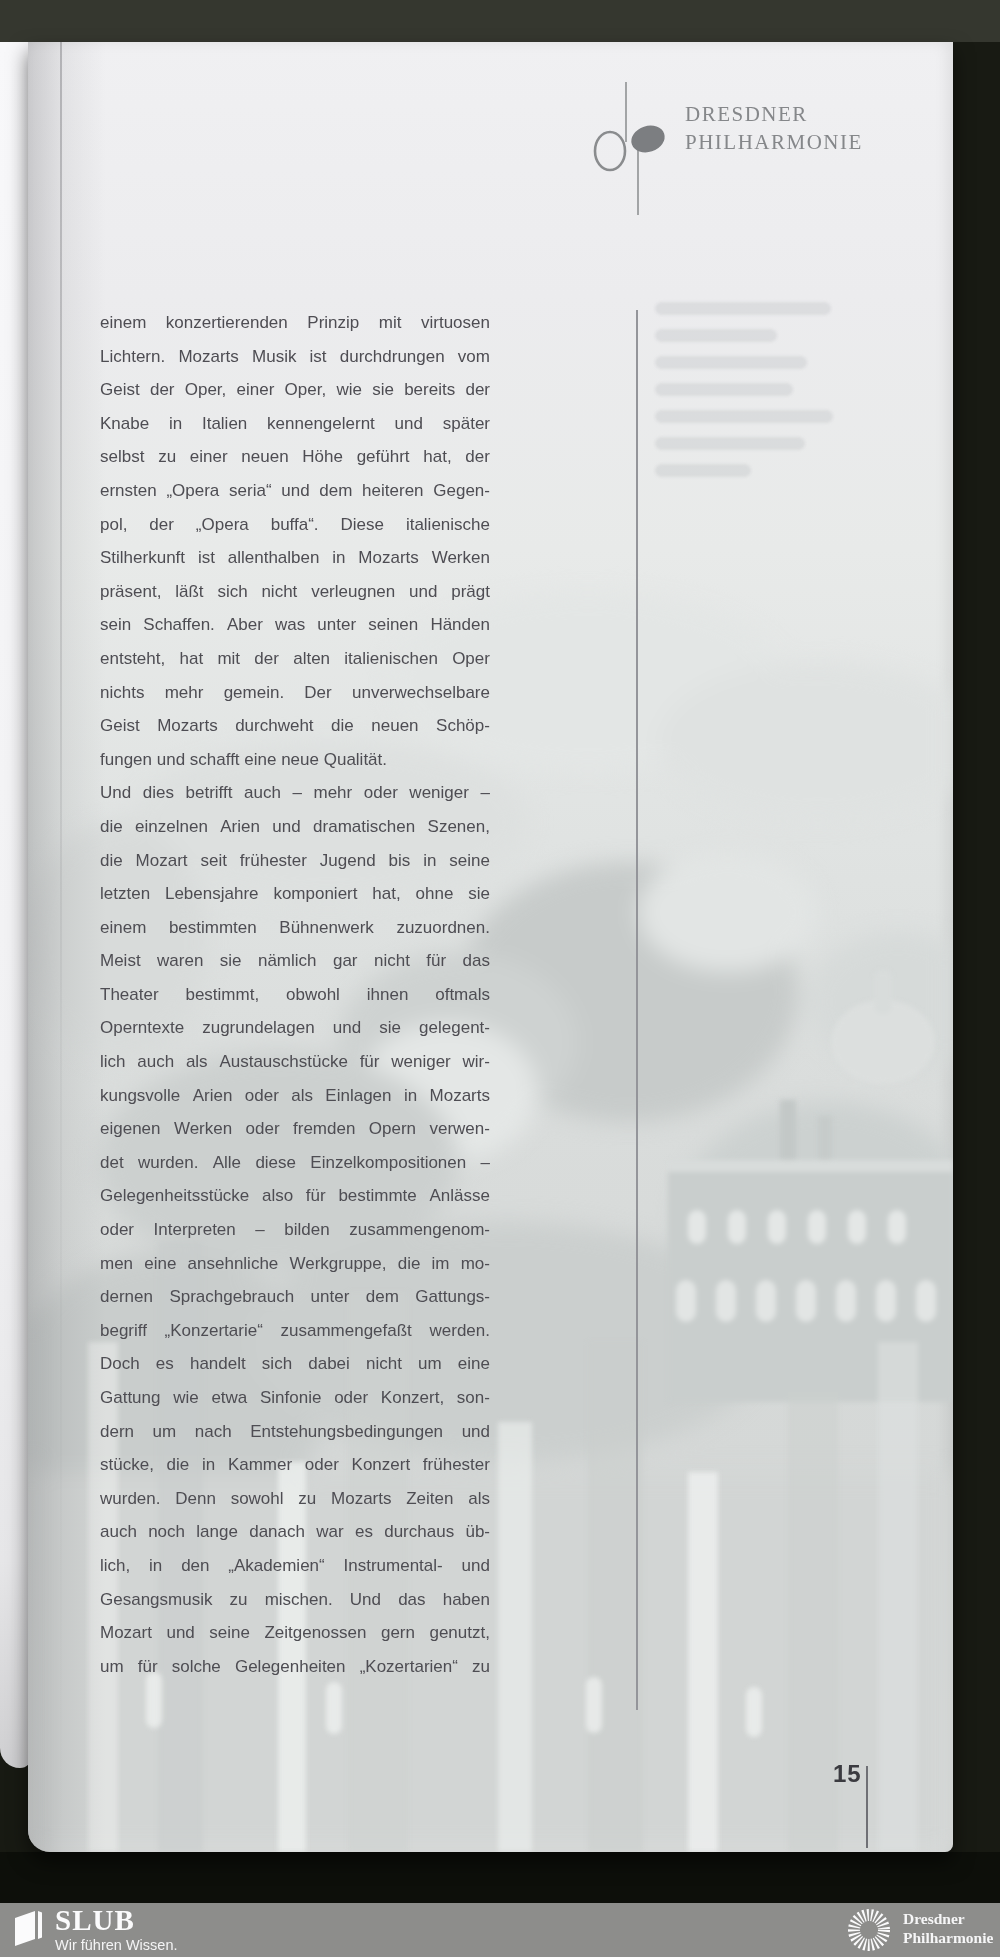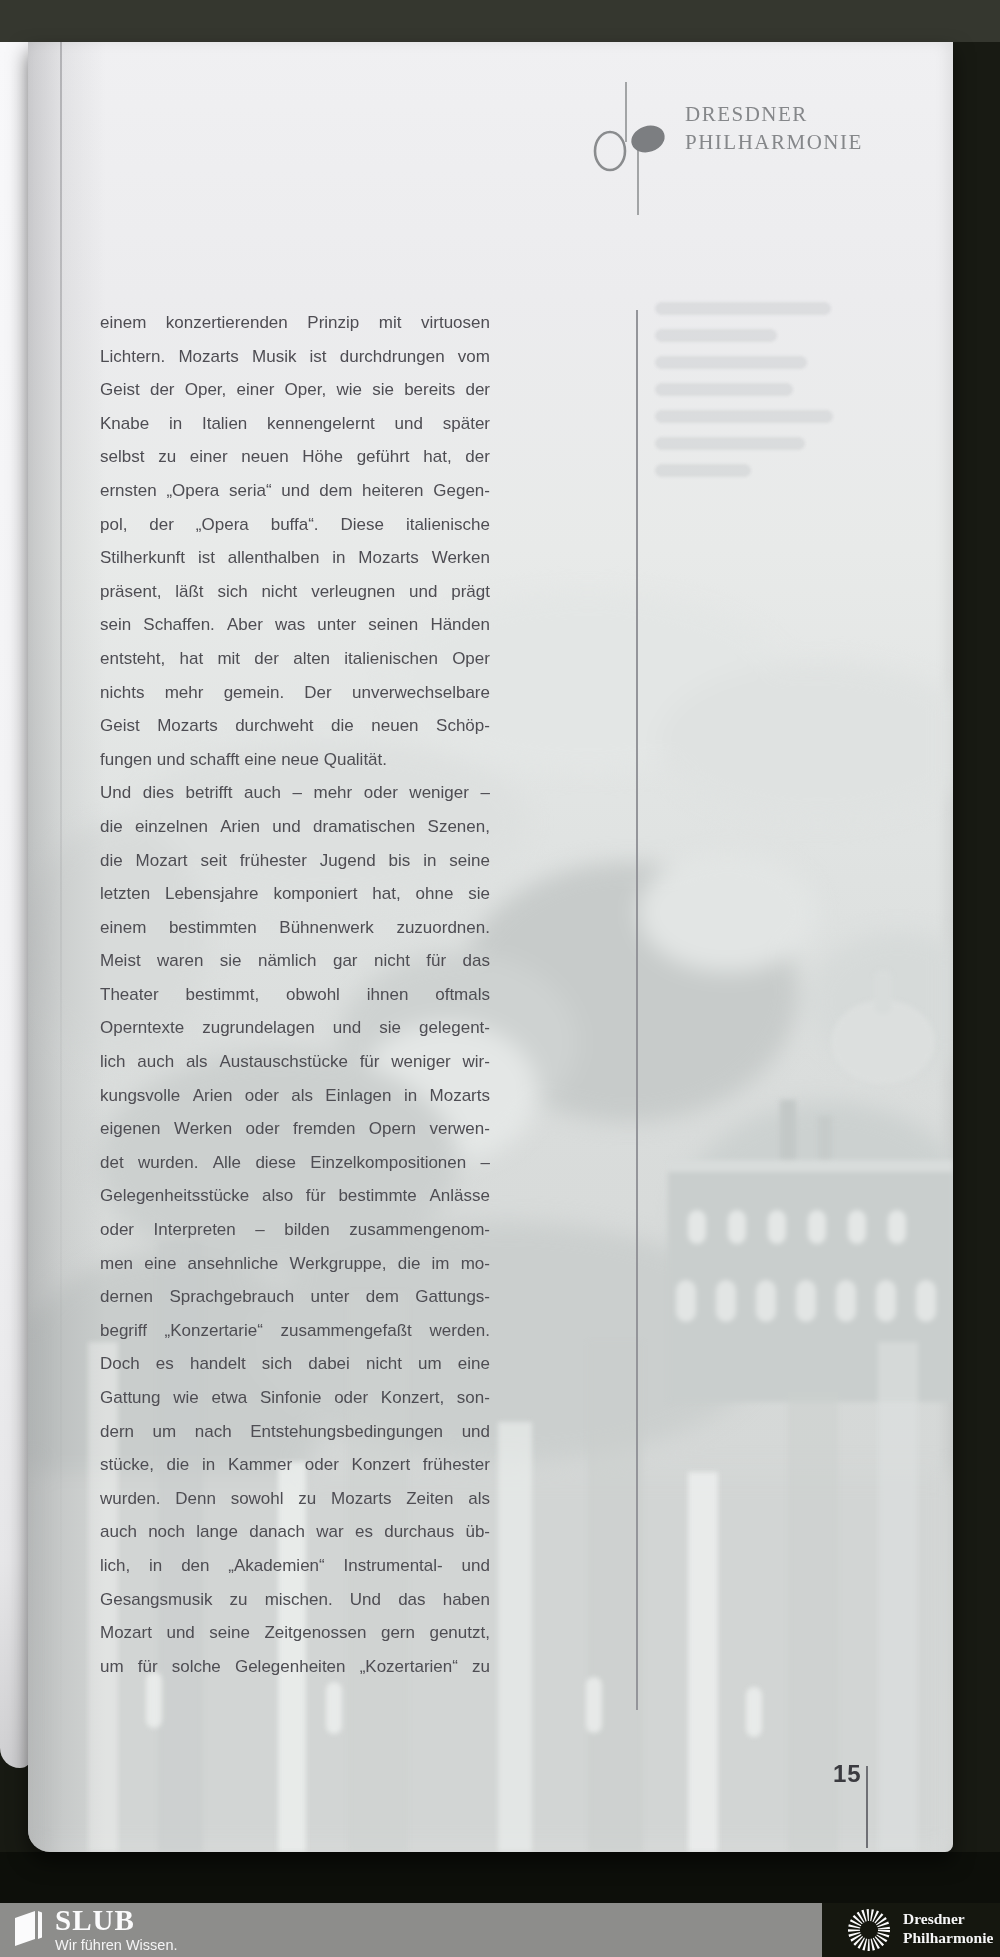"SLUB" .footer { width: 822px -> 1000px }
